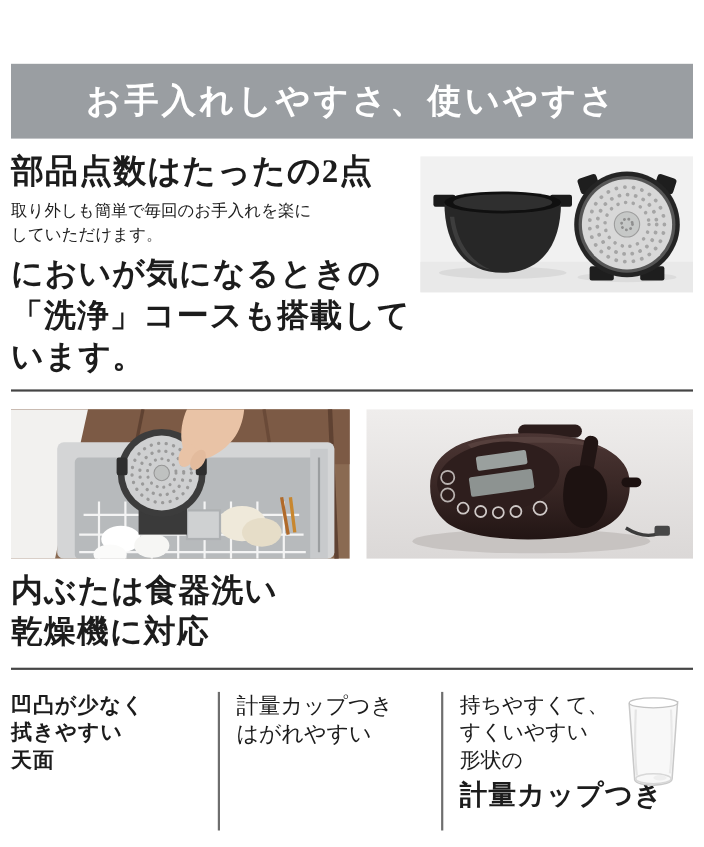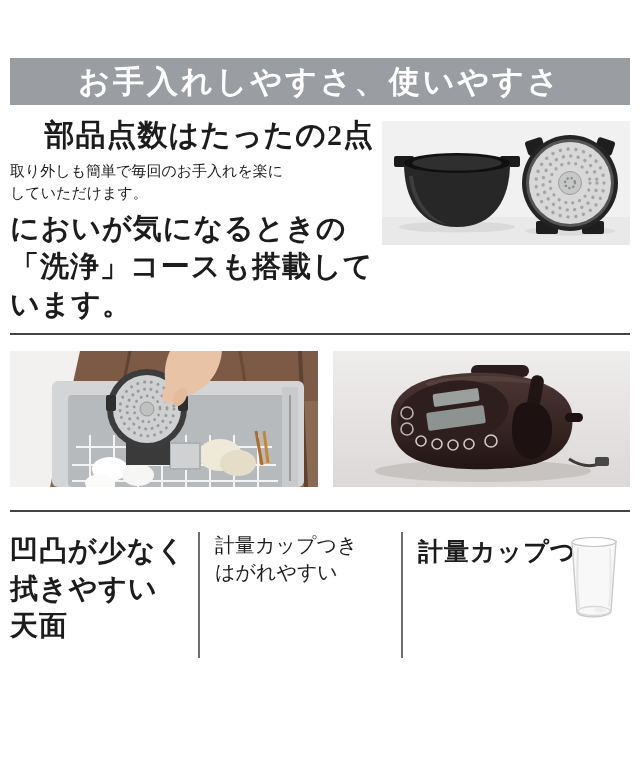"お手入れしやすさ、使いやすさ" .banner { height: 47px -> 68px }
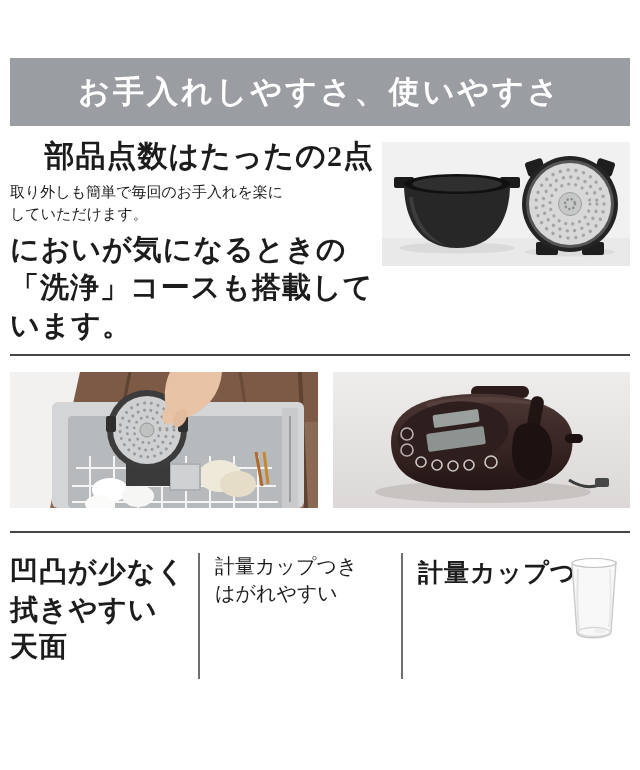"部品点数はたったの2点" .h-main { text-align: right -> none }
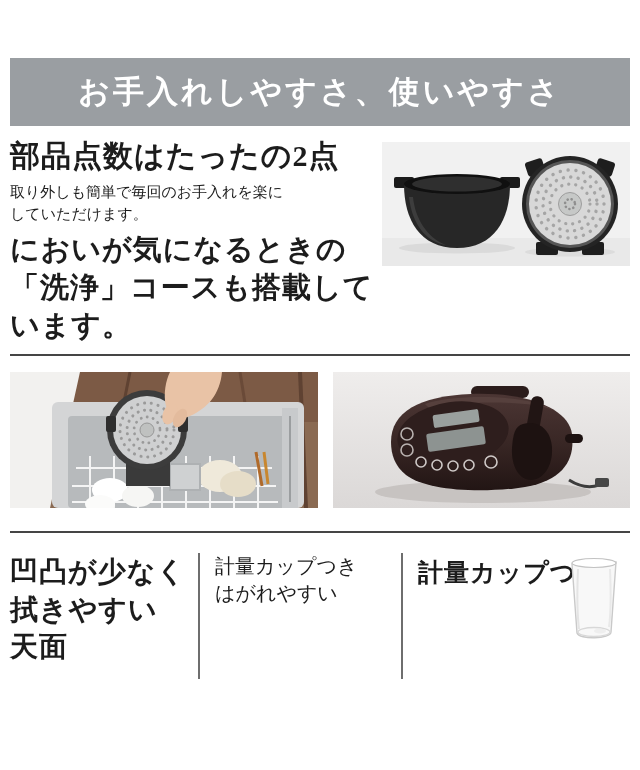"内ぶたは食器洗い" div.sec2-left { html: none -> <div> <h2>内ぶたは食器洗い 乾燥機に対応</h2> </div> }
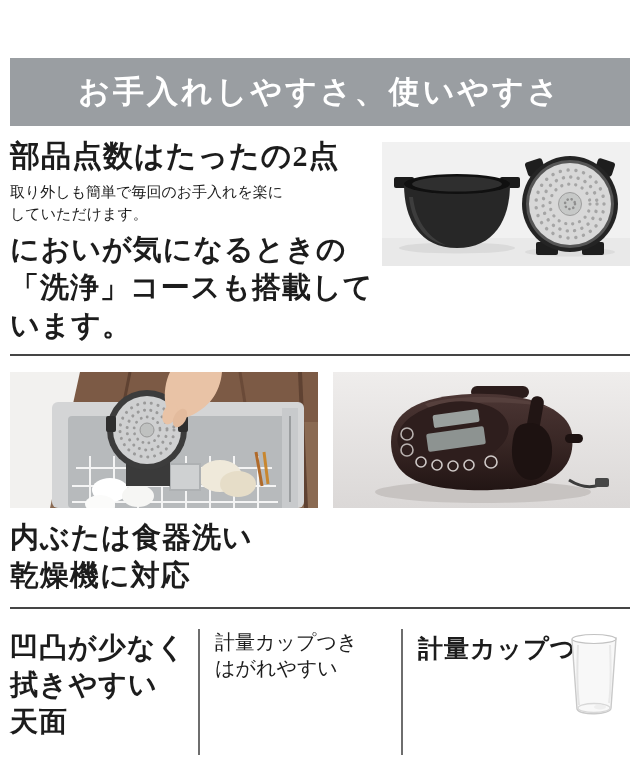"凹凸が少なく" .feat-title { font-size: 28px -> 19px }
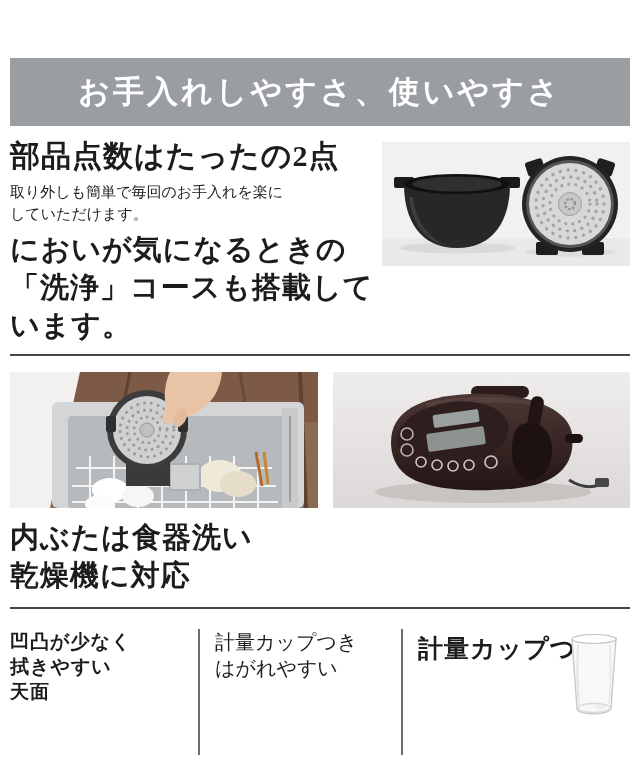"持ちやすくて、" p.feat-lead { html: none -> <p>持ちやすくて、 すくいやすい 形状の</p> }
